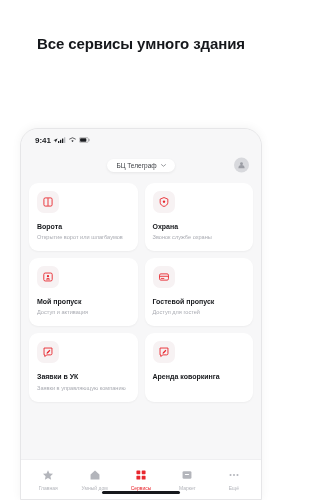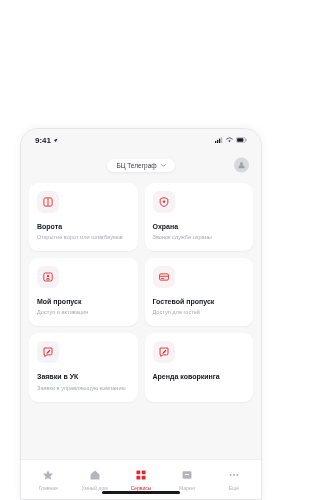"Все сервисы умного здания" span.headline-line { html: none -> <span>Все сервисы умного здания</span> }
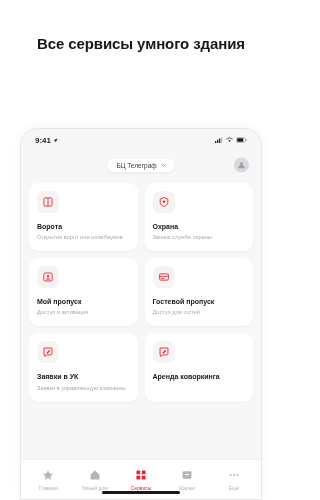"9:41" .statusbar { justify-content: space-between -> flex-start }
